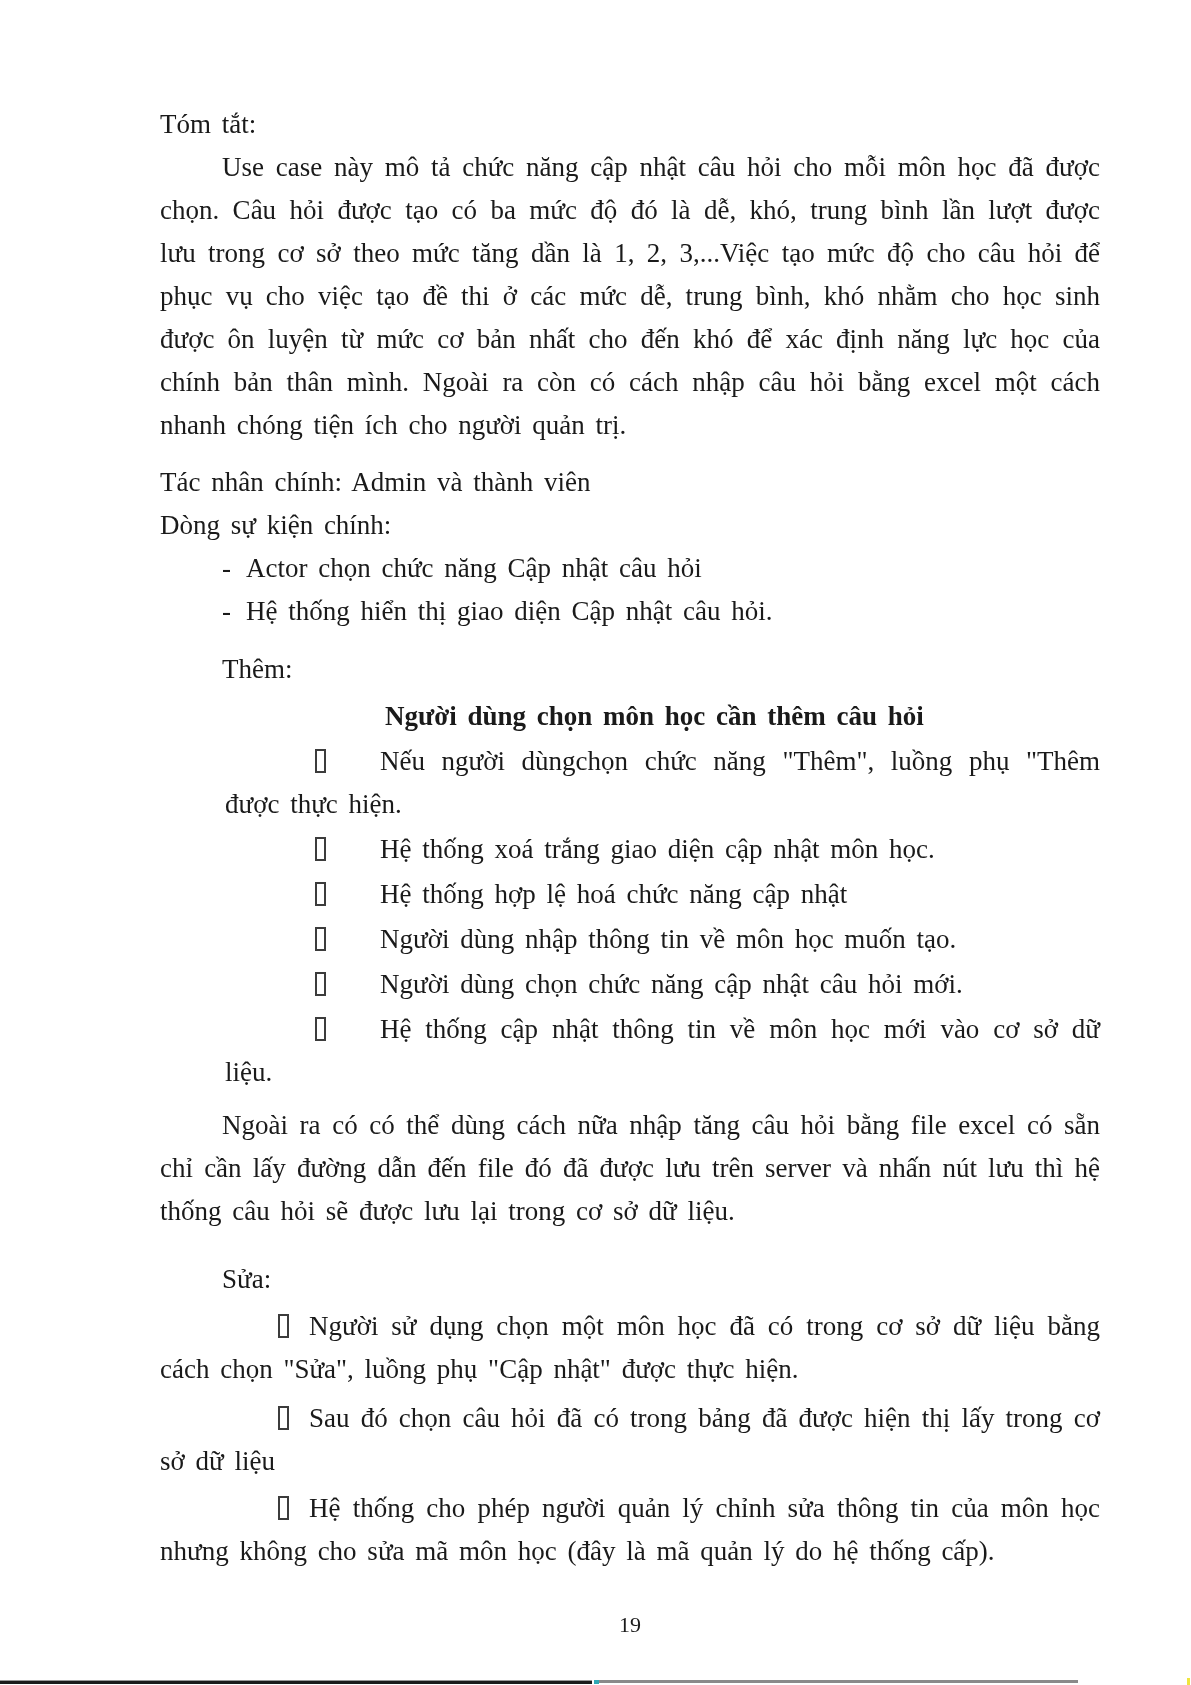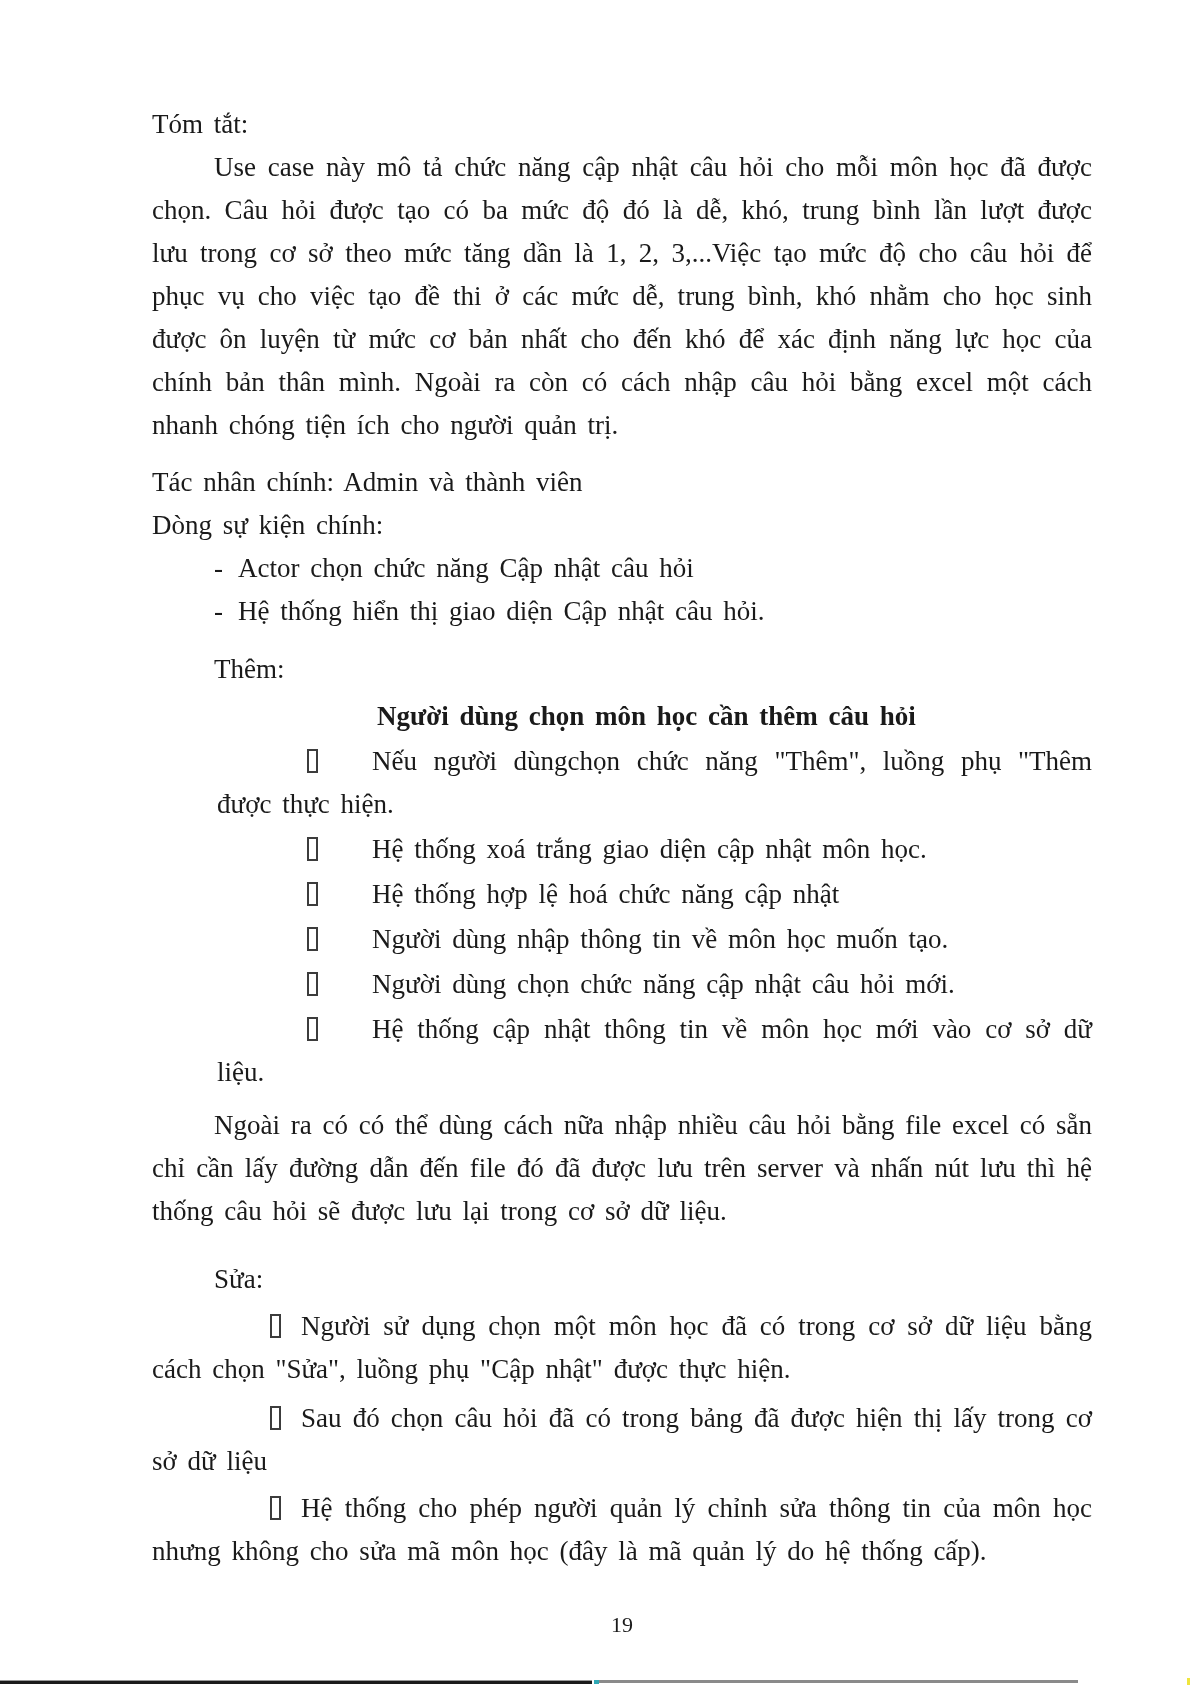"Tóm tắt:" .content { left: 152px -> 160px }
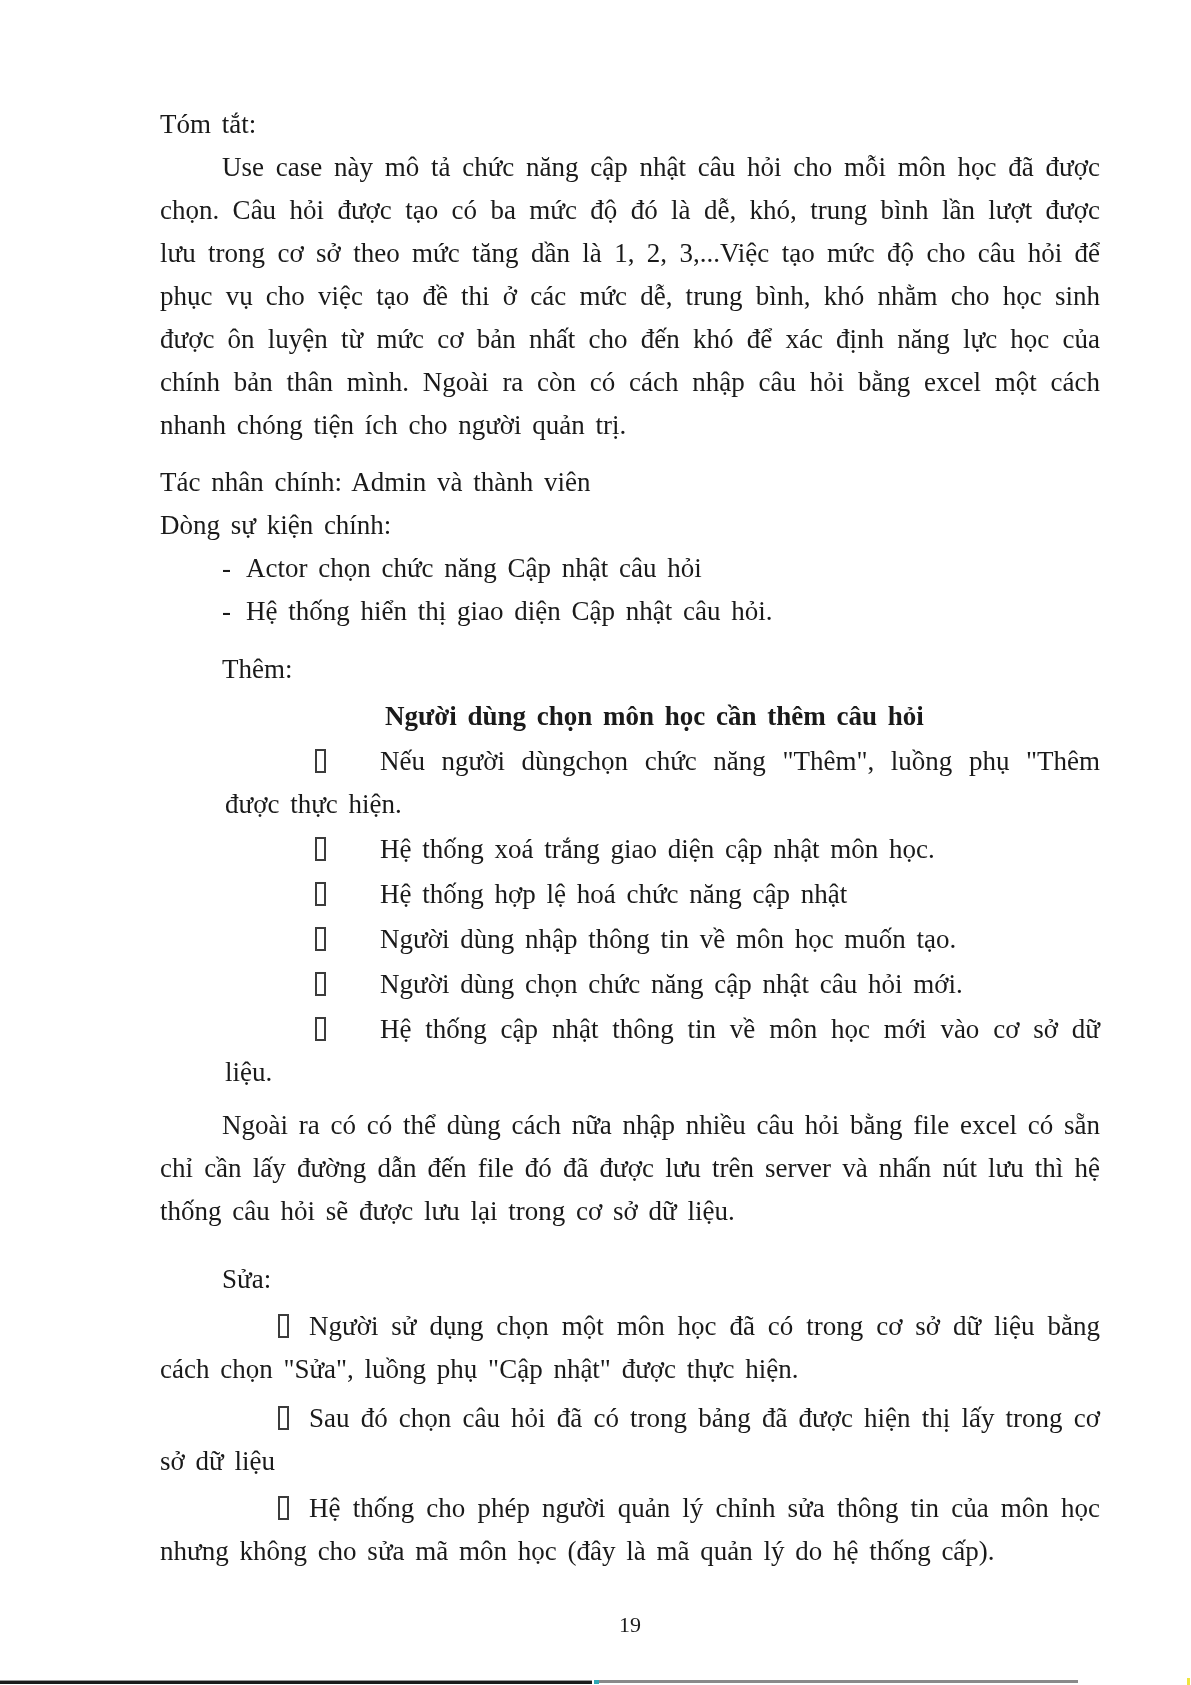"Ngoài ra có có thể" p.para { text: nhiều -> tăng }
